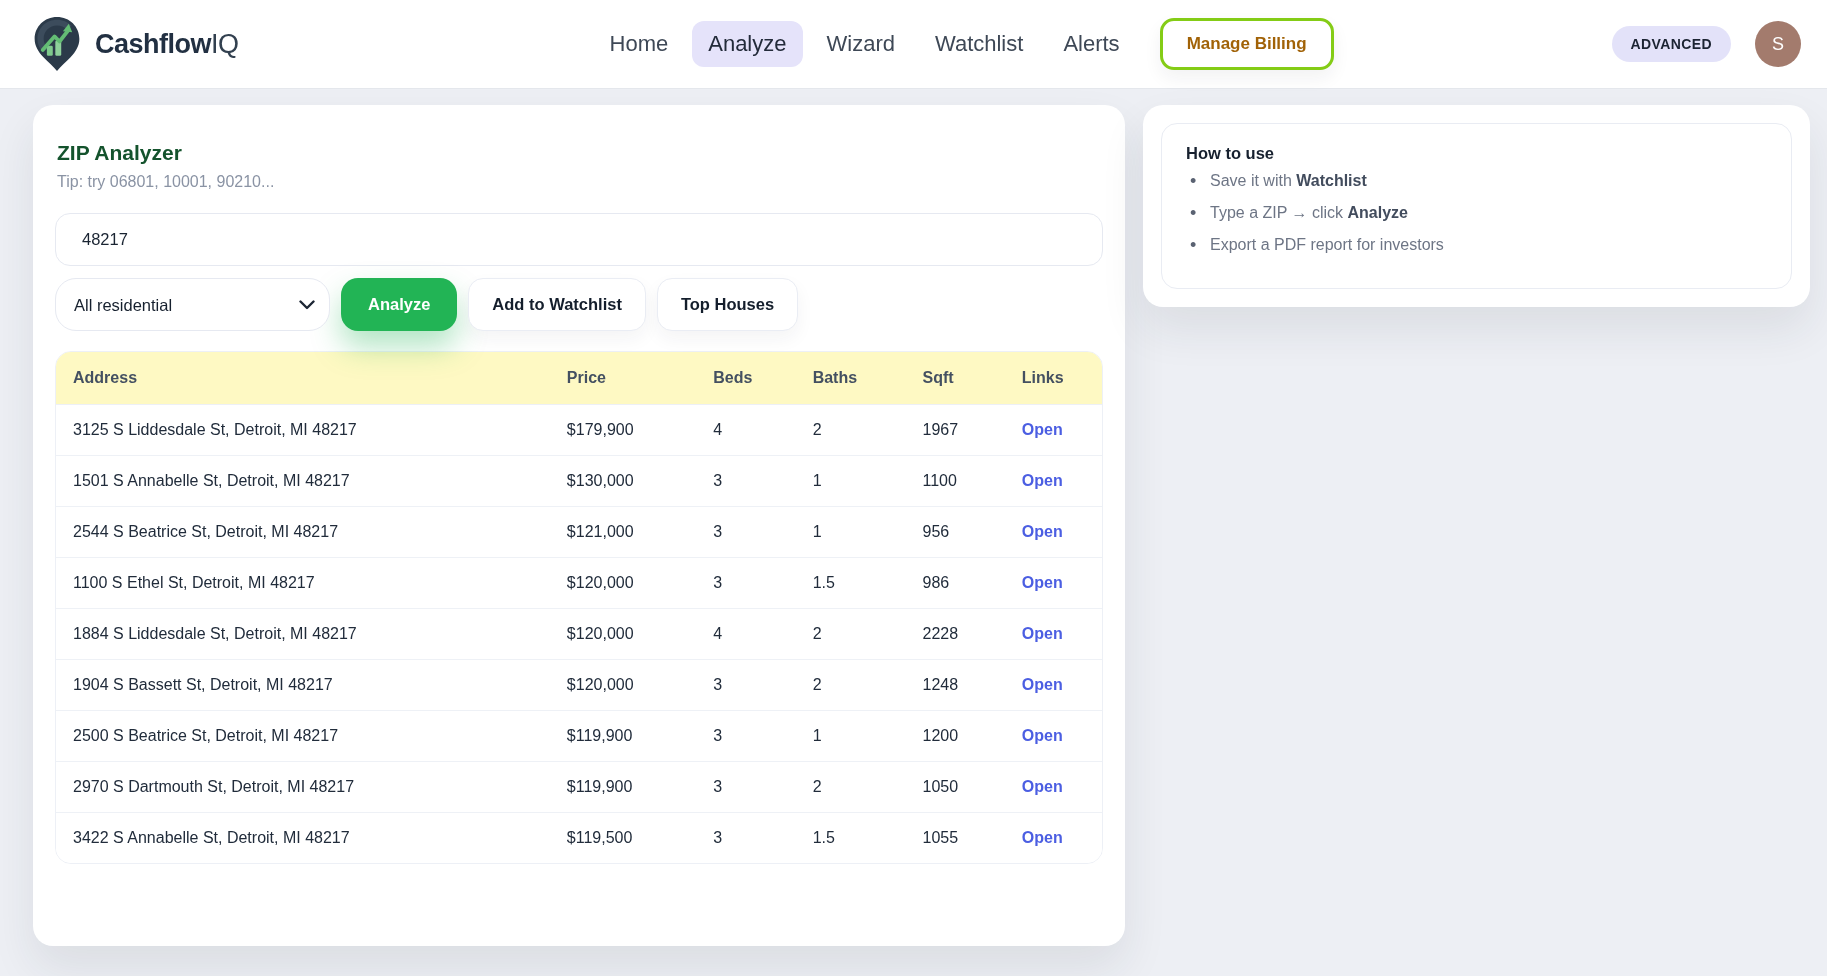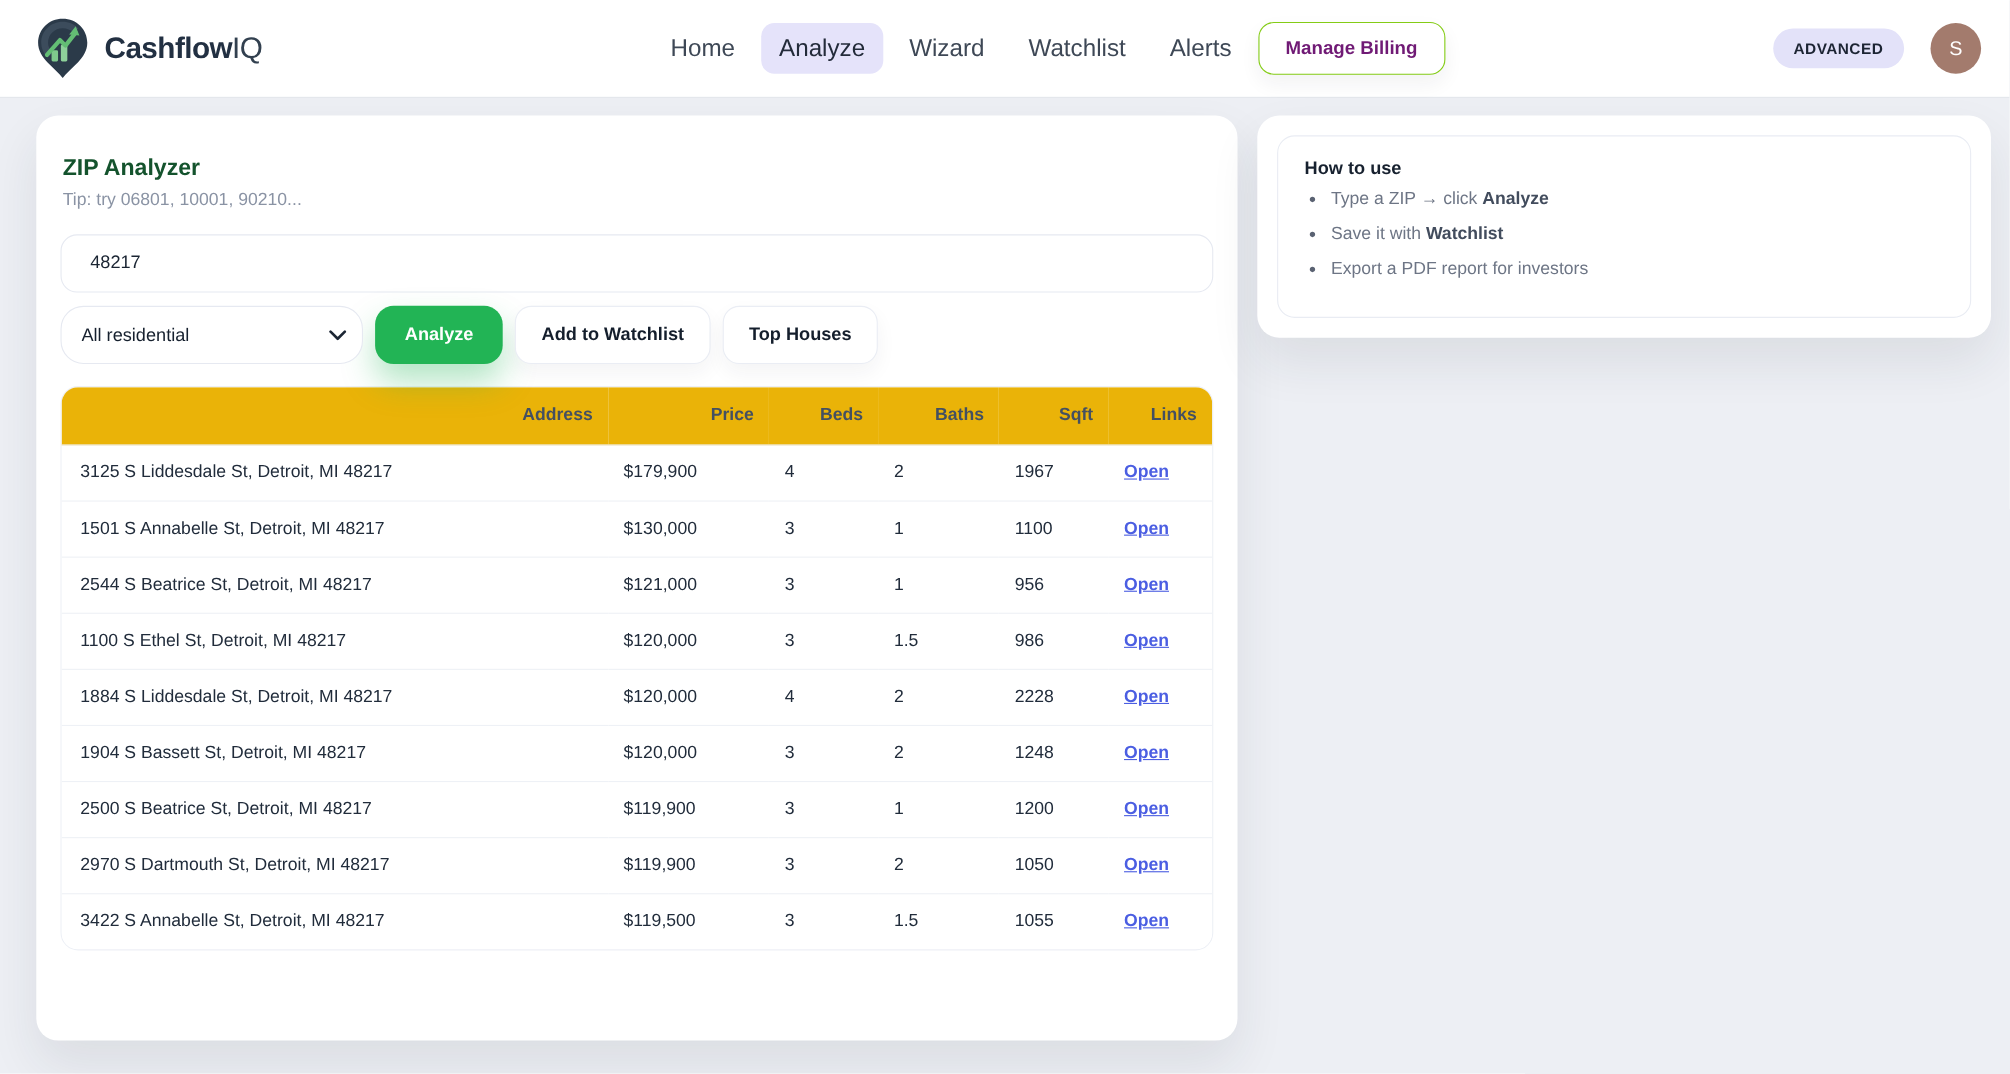"Manage Billing" .billing-btn { border: 1px solid #84cc16 -> 3px solid #84cc16; color: #701a75 -> #a16207; margin-left: 8px -> 24px }
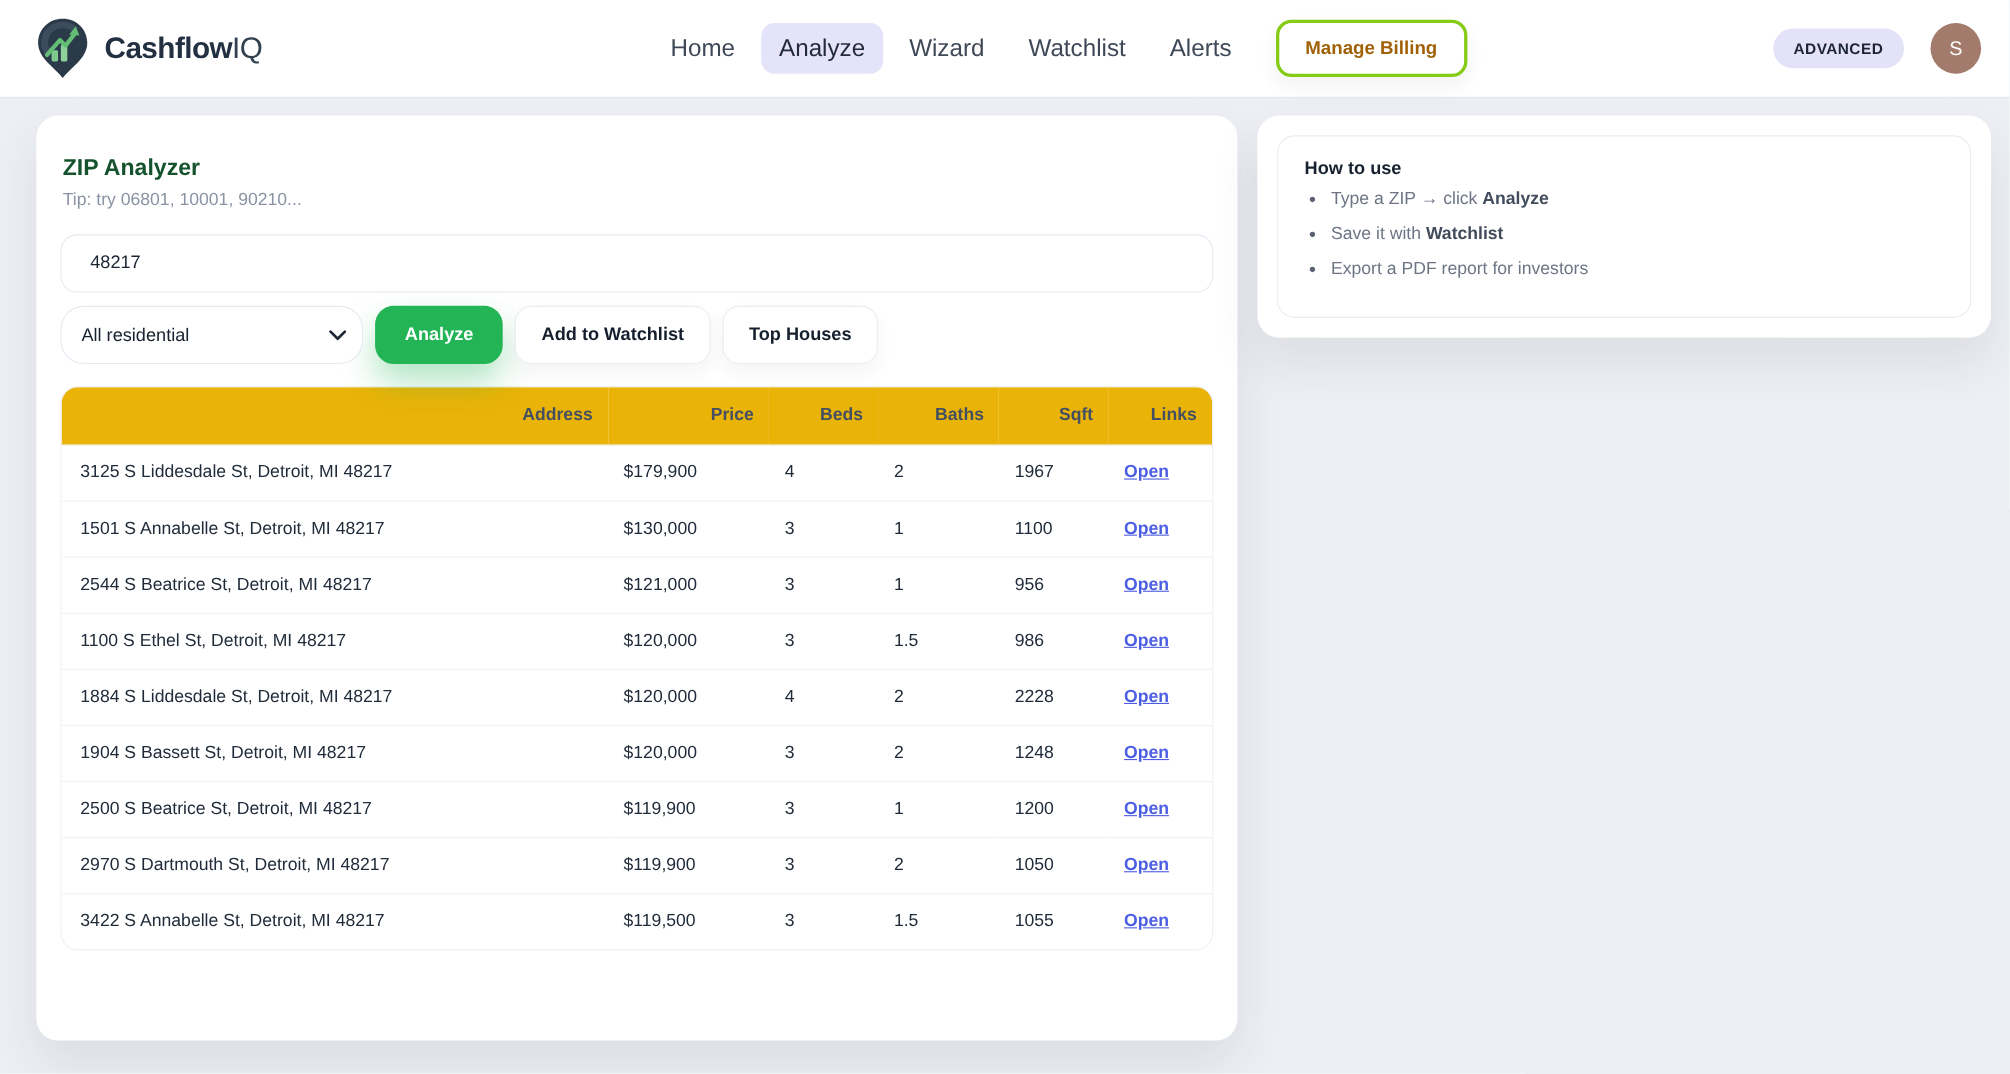"Type a ZIP → click" li { order: before "Save it with Watchlist" -> after "Save it with Watchlist" }
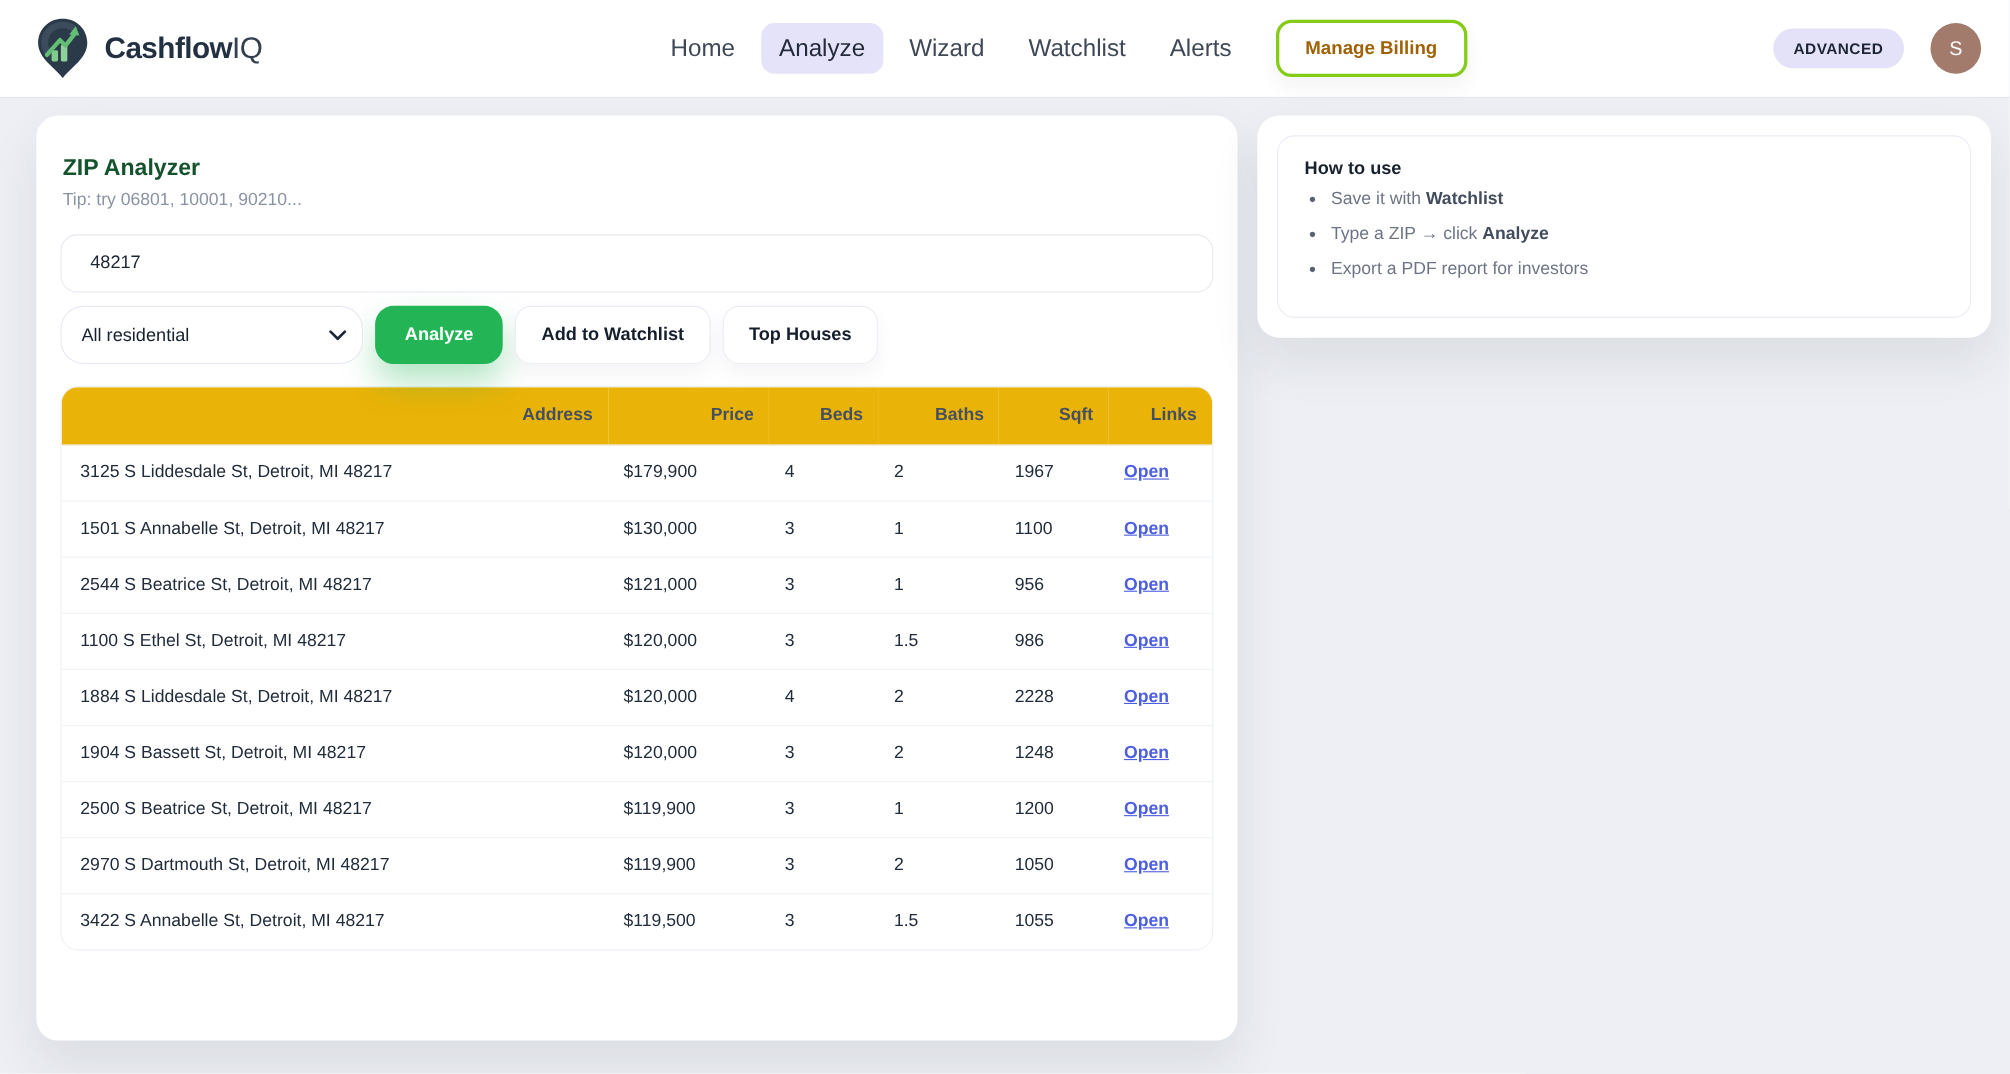"Address" thead th { background: #eab308 -> #fef9c3; text-align: right -> left }
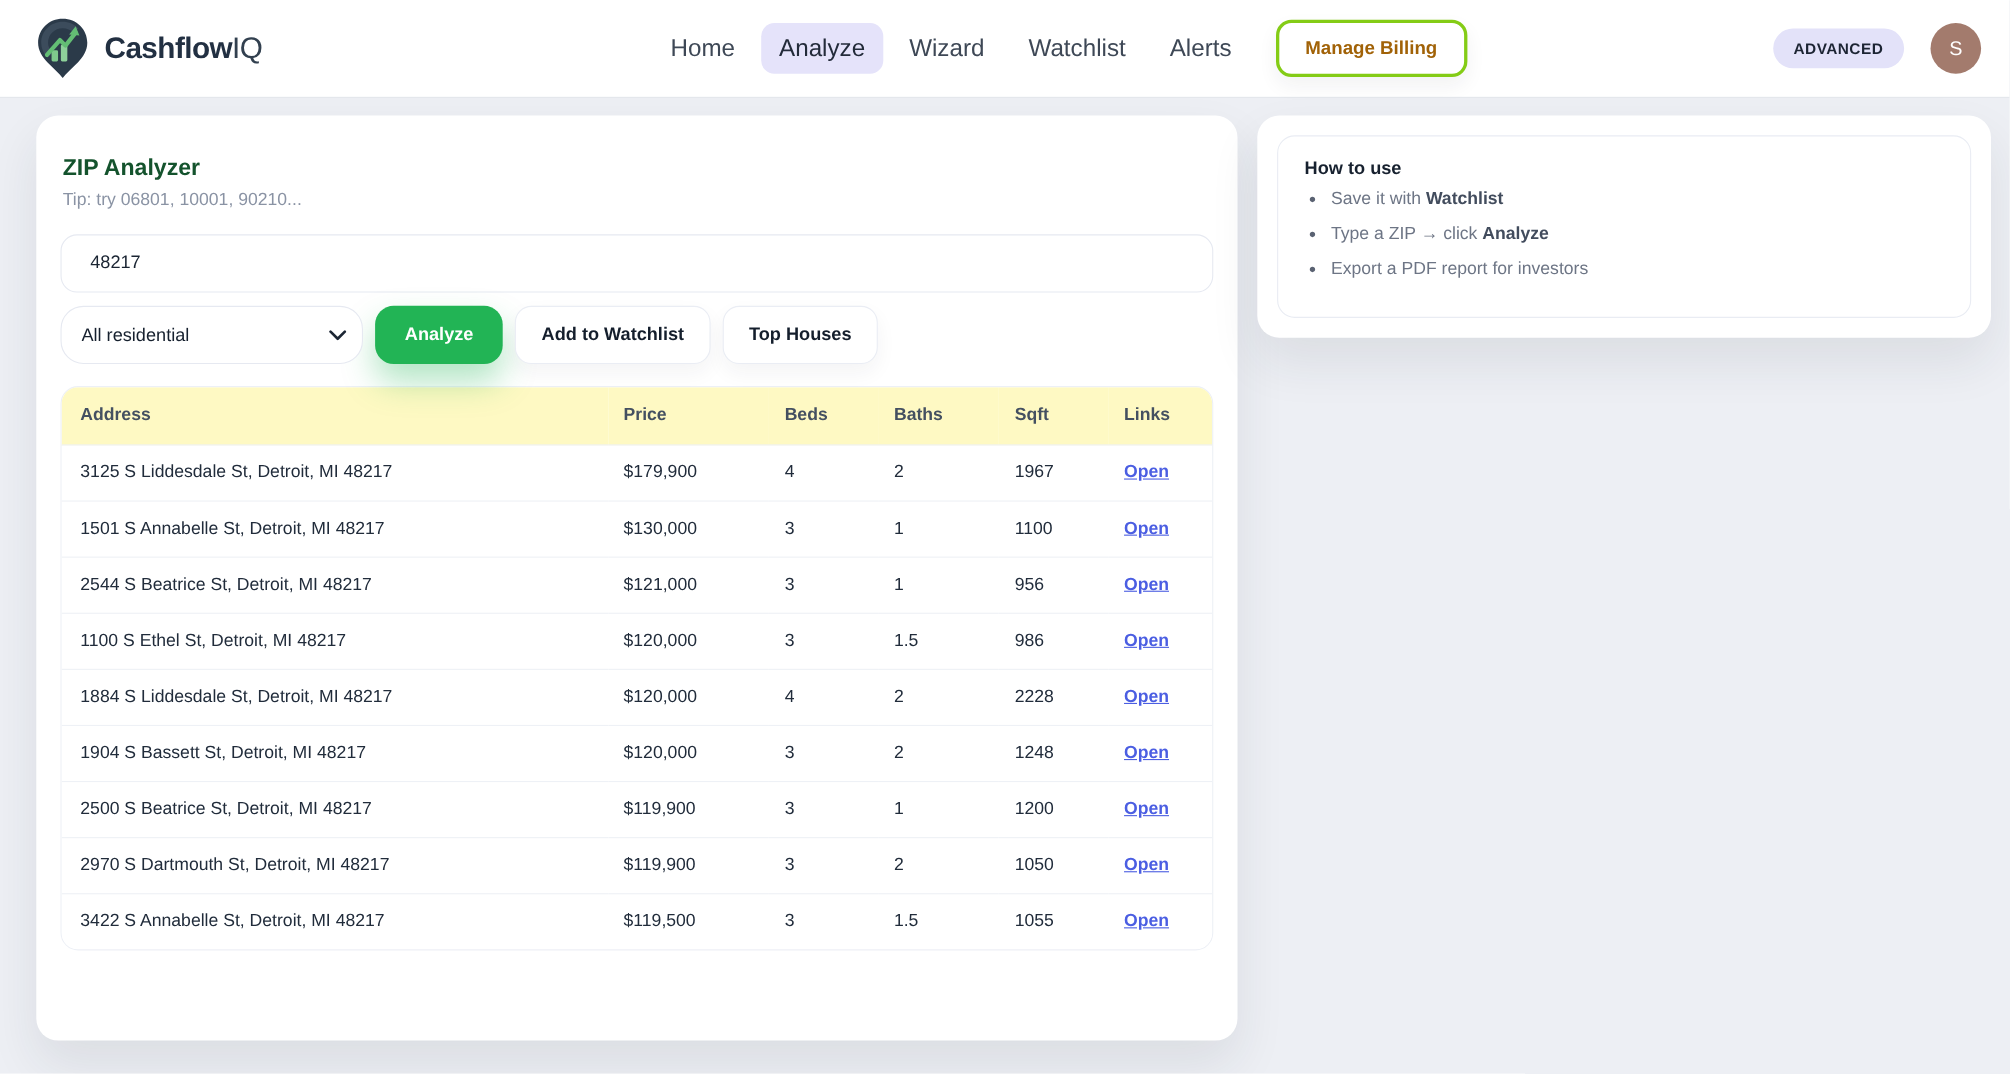"Open" .open-link { text-decoration: underline -> none }
